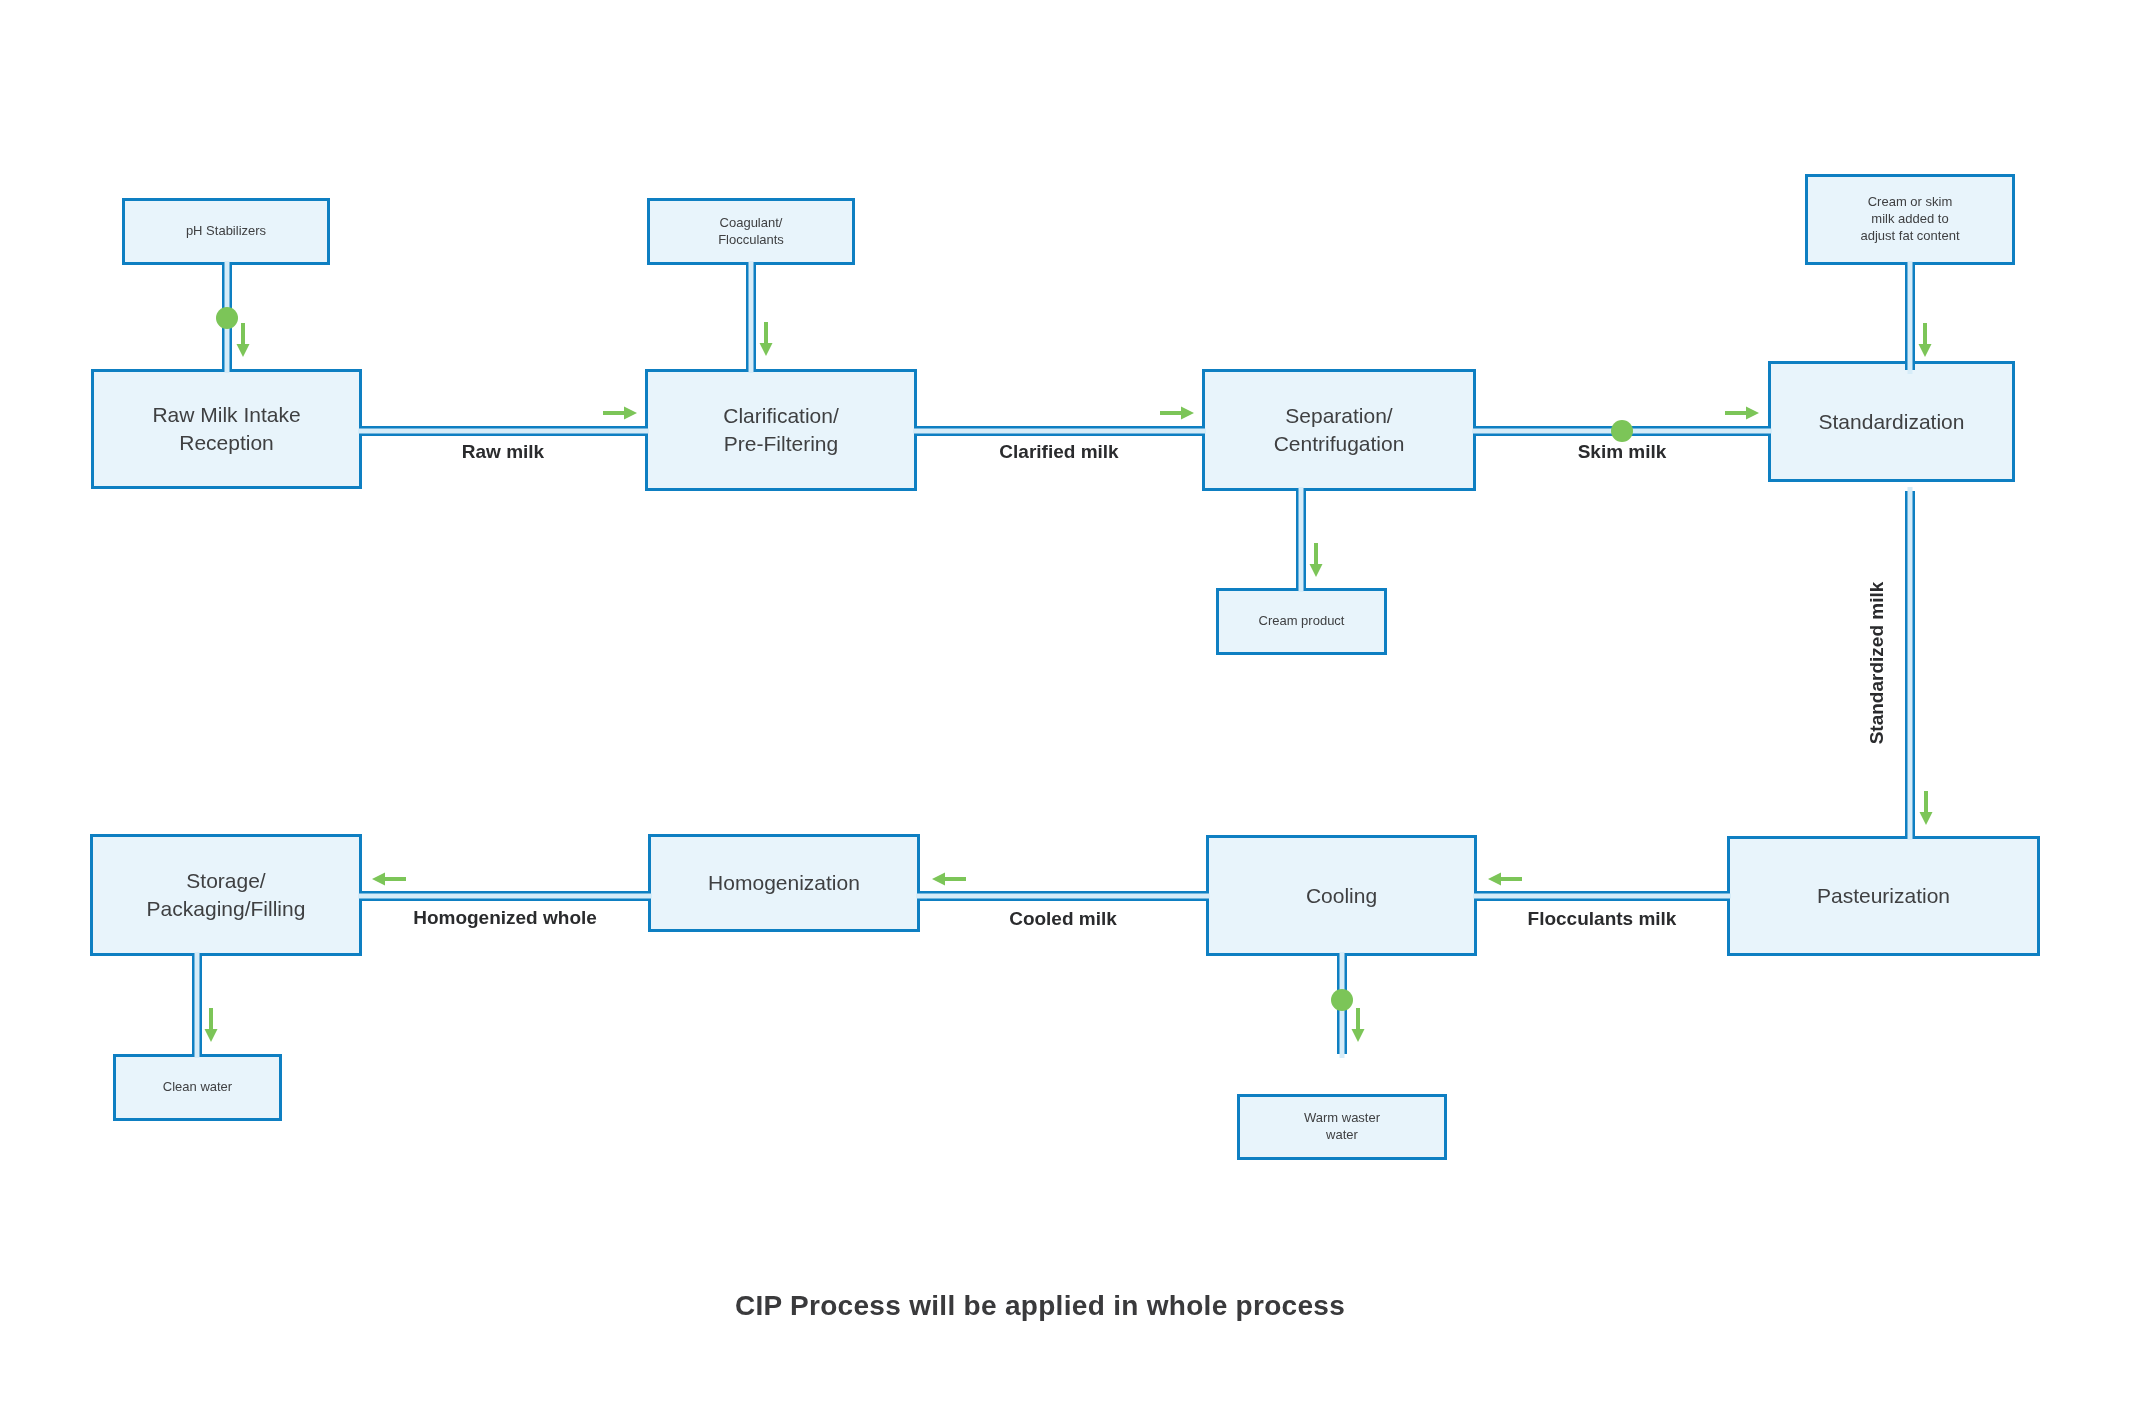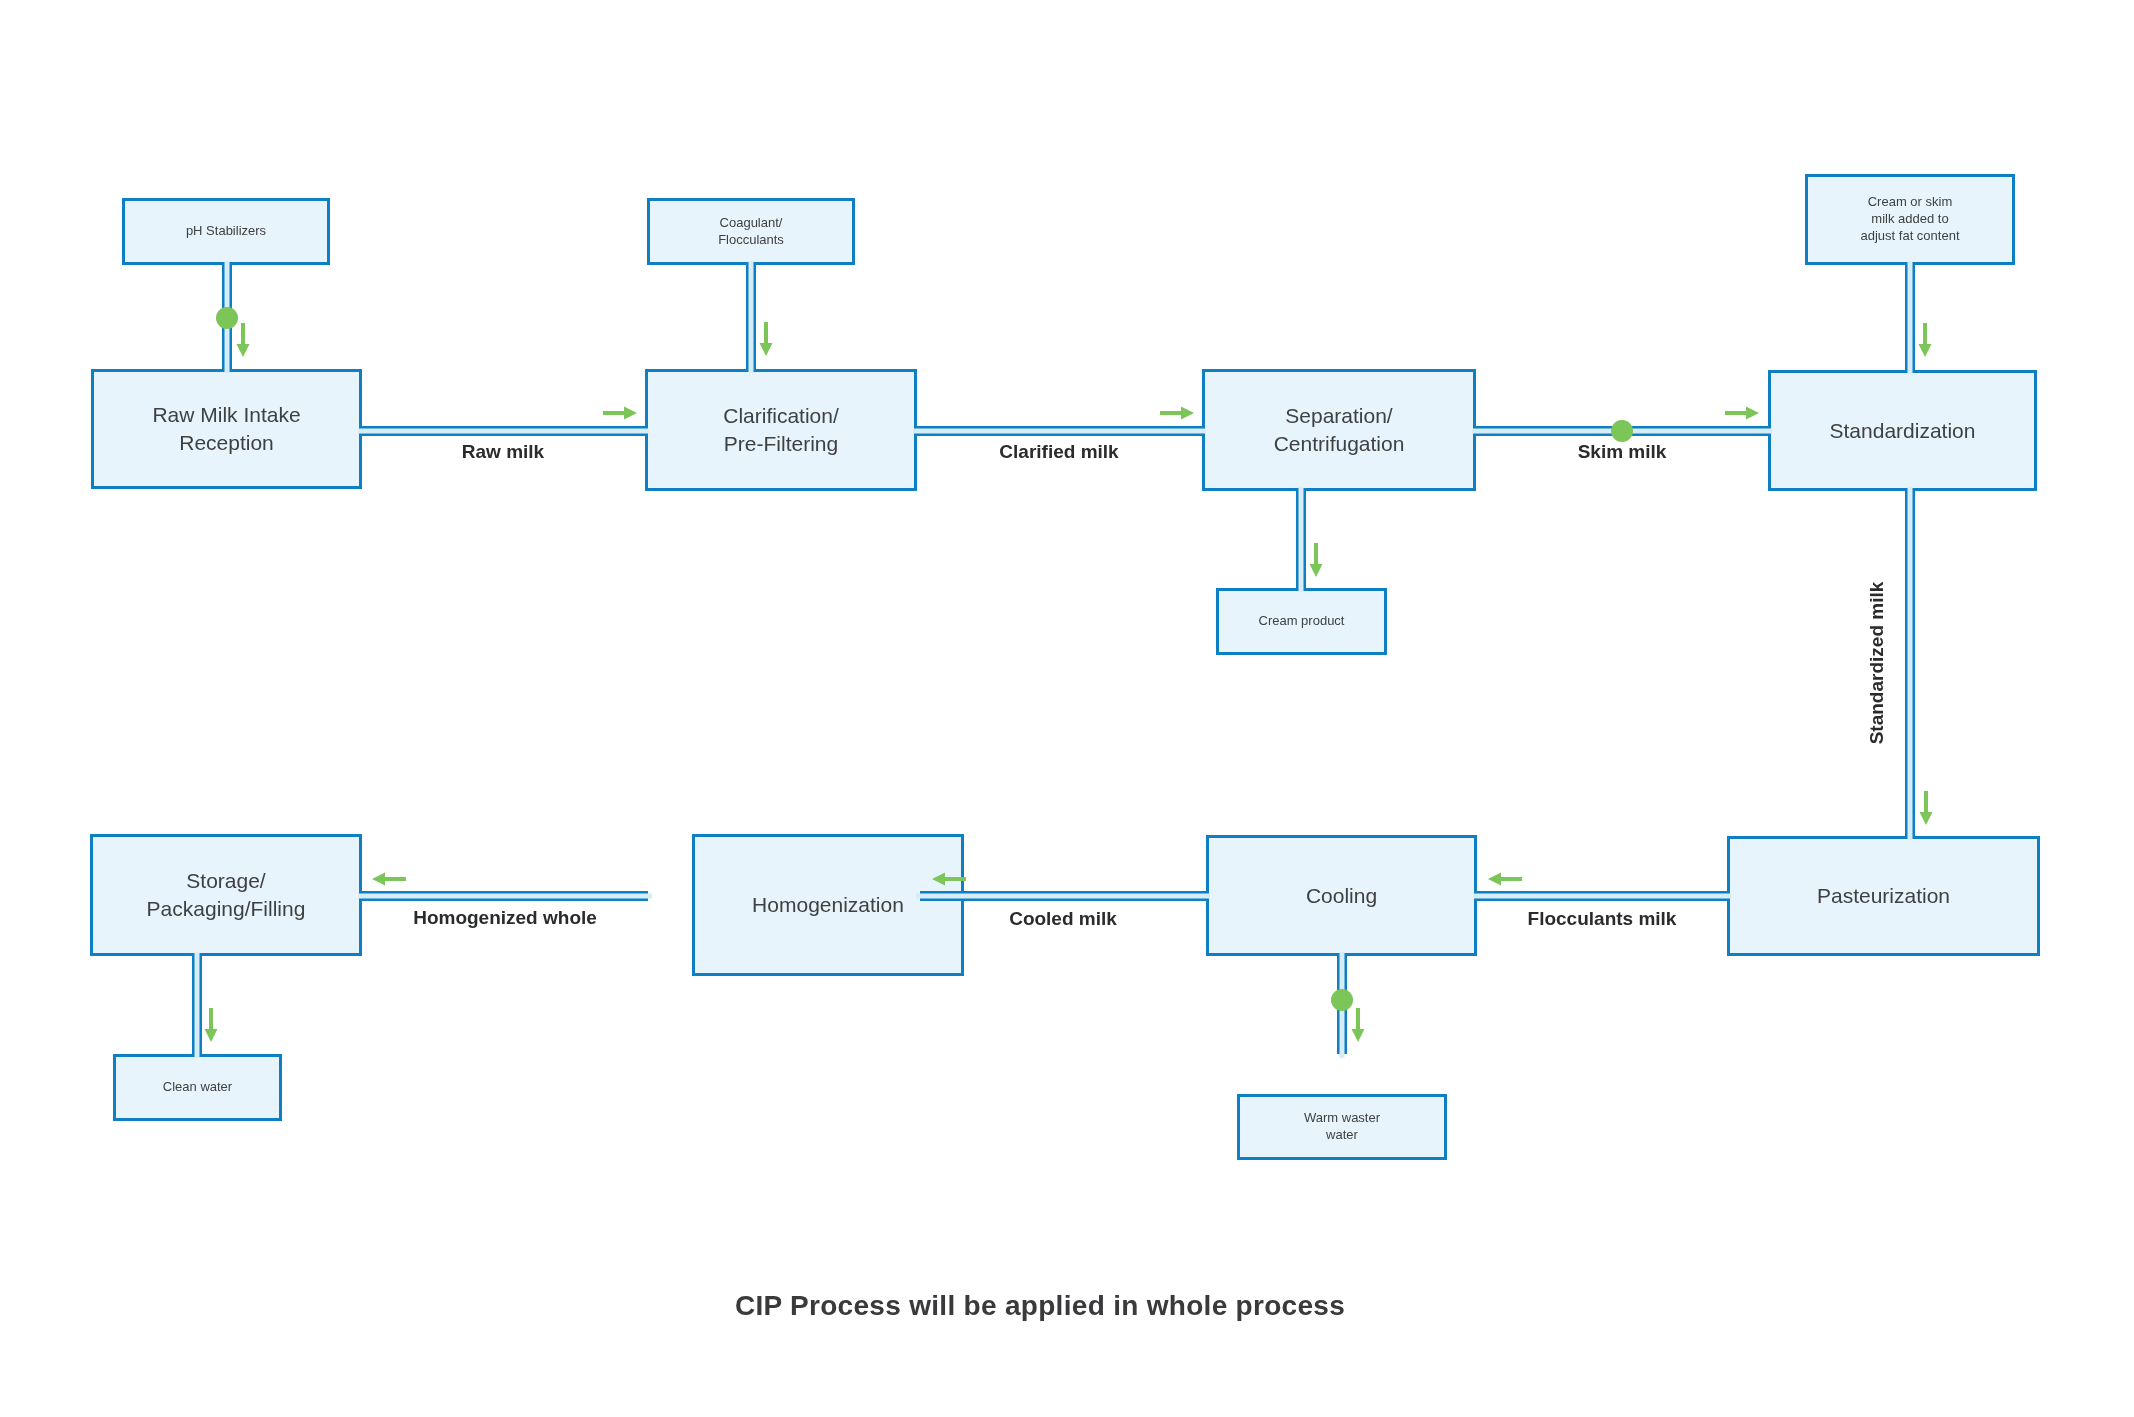"Standardization" div.node { top: 370px -> 361px; width: 269px -> 247px }
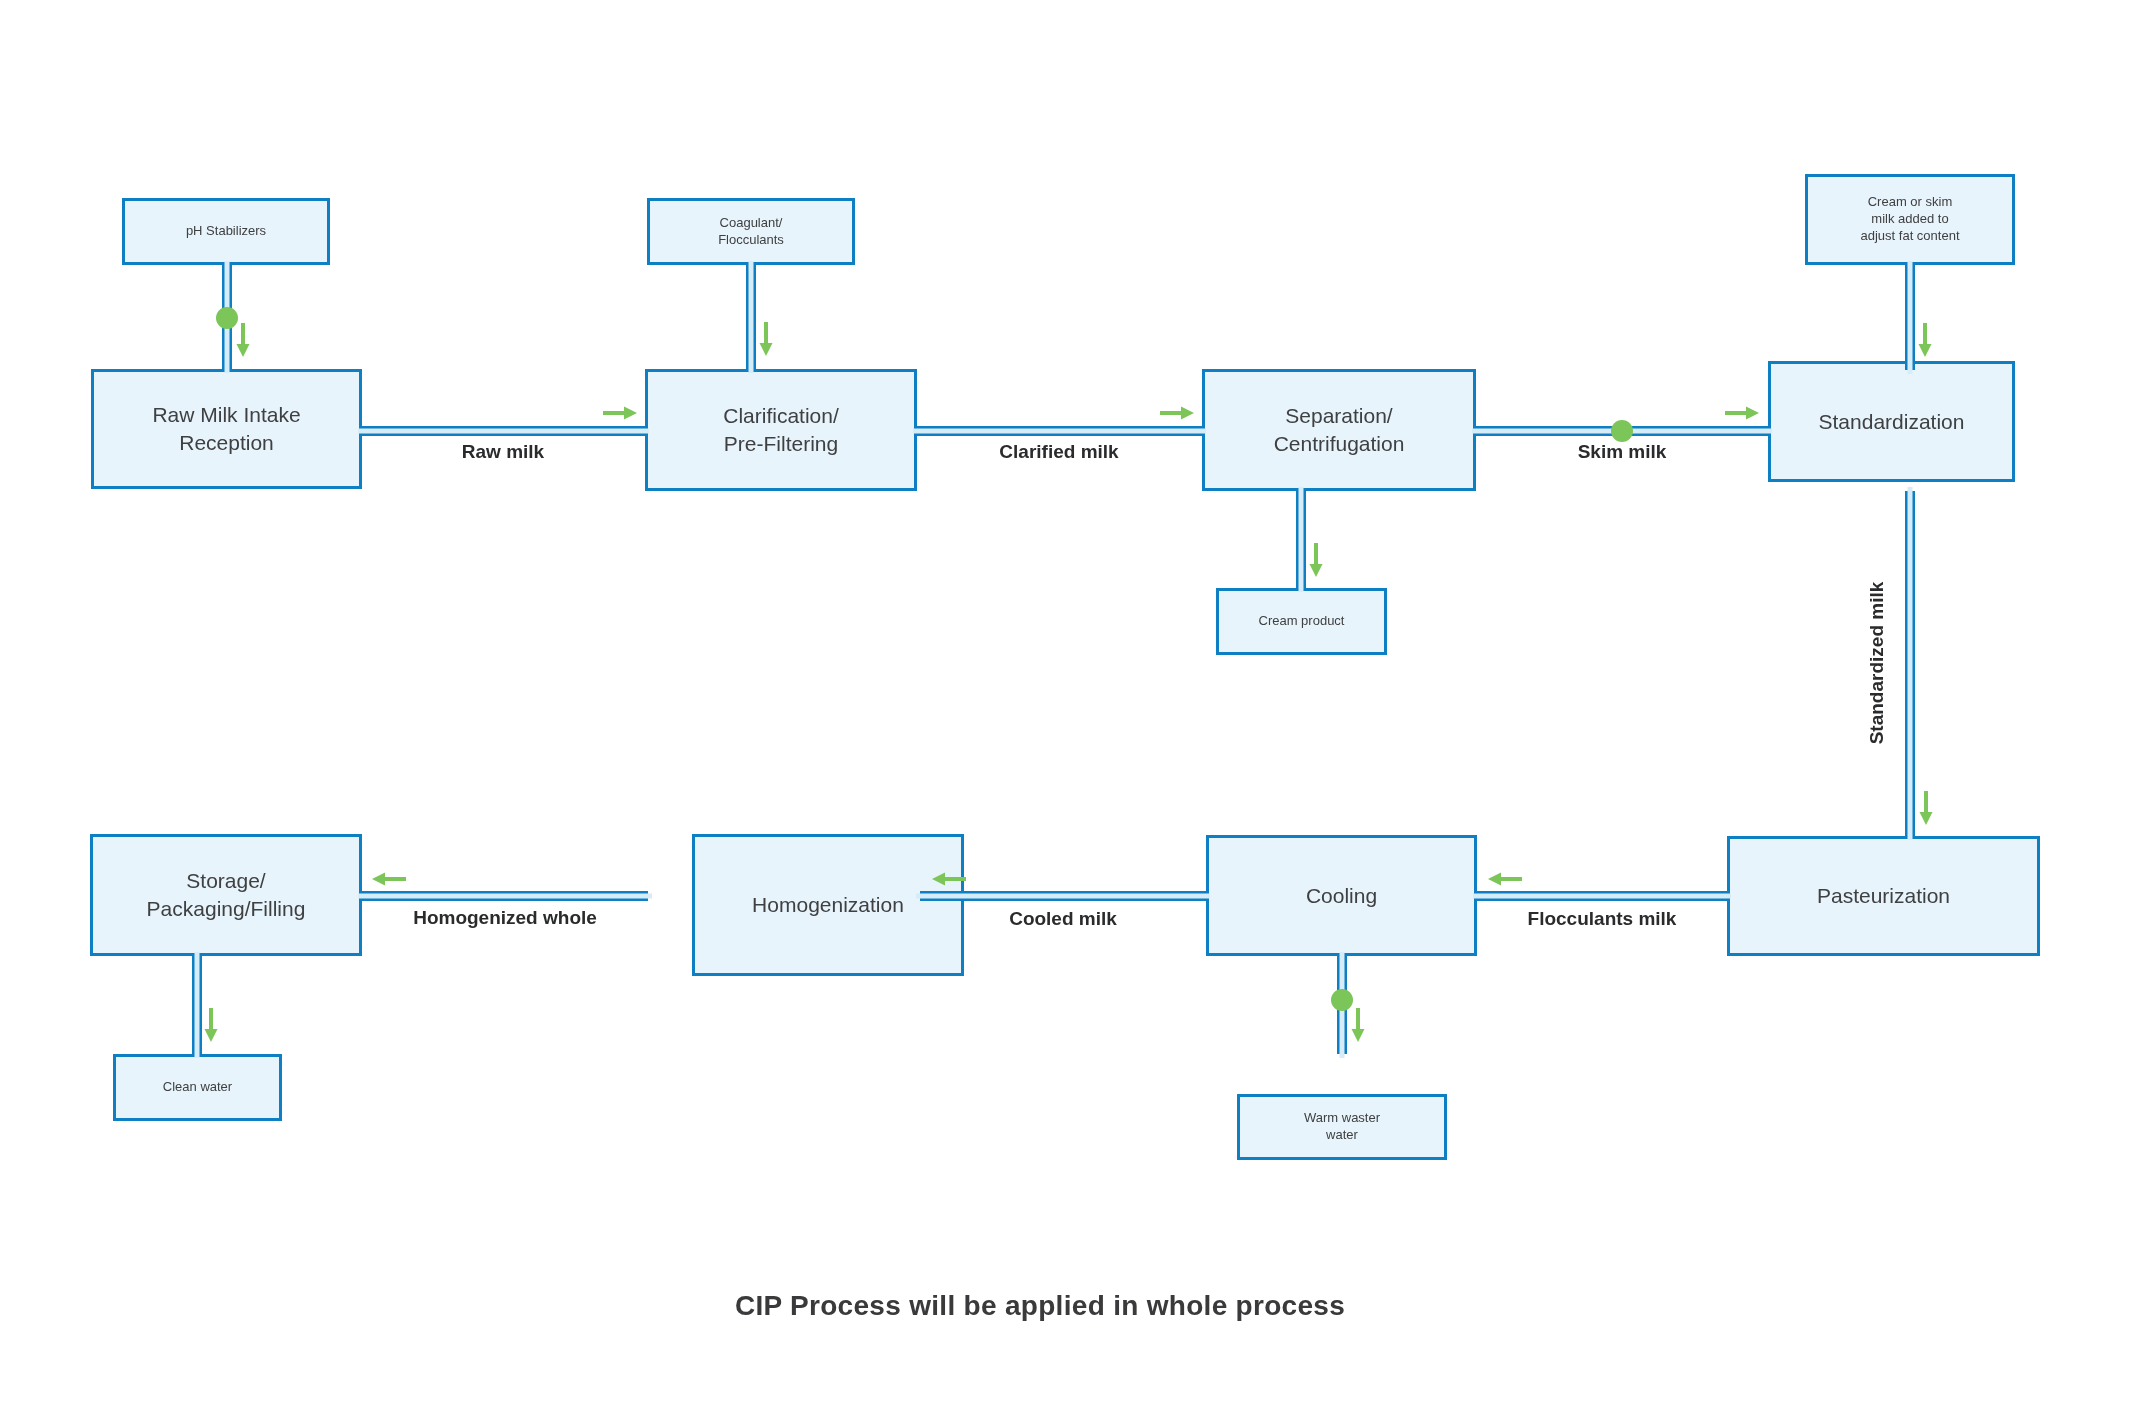"Homogenization" div.node { height: 142px -> 98px; margin-left: 44px -> none }
